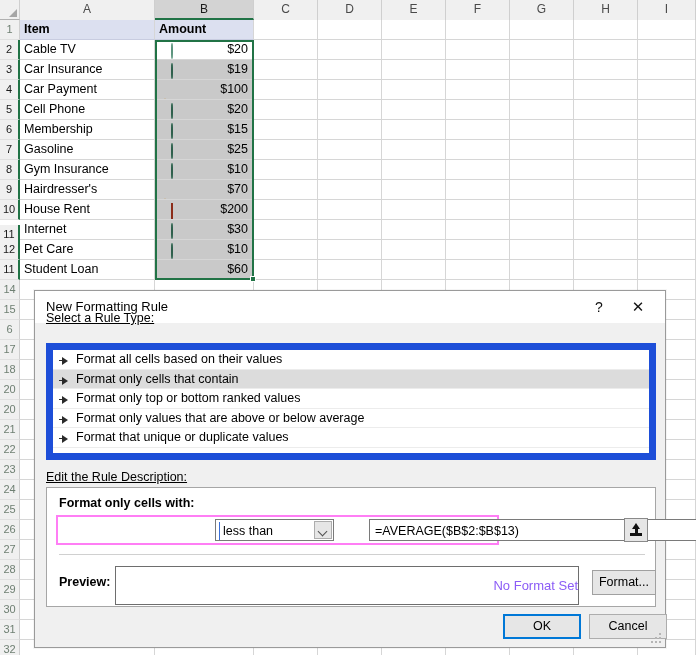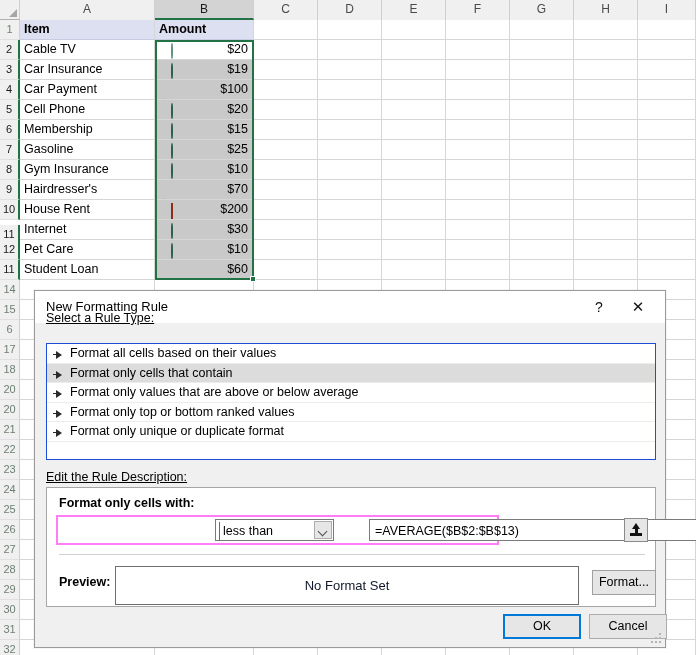"Format all cells based on" #ruletype-list { border: 1px solid #1d4ed8 -> 7px solid #1d4ed8 }
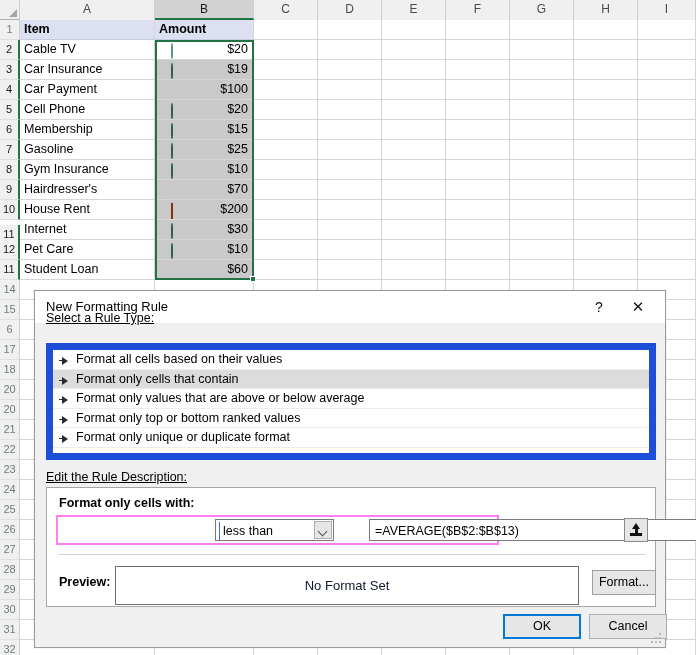"Format only values that are" div.rule-item { order: before "Format only top or bottom" -> after "Format only top or bottom" }
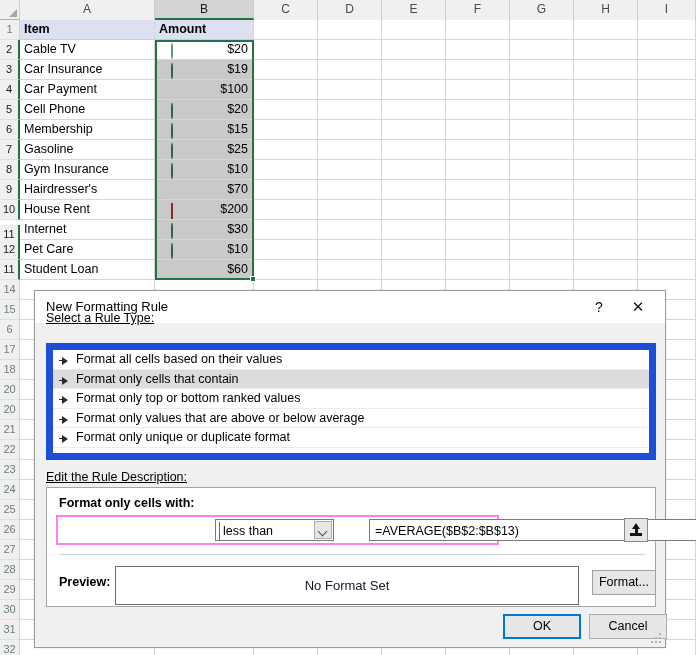"Format only unique or duplicate" div.rule-item { text: only unique or duplicate format -> that unique or duplicate values }
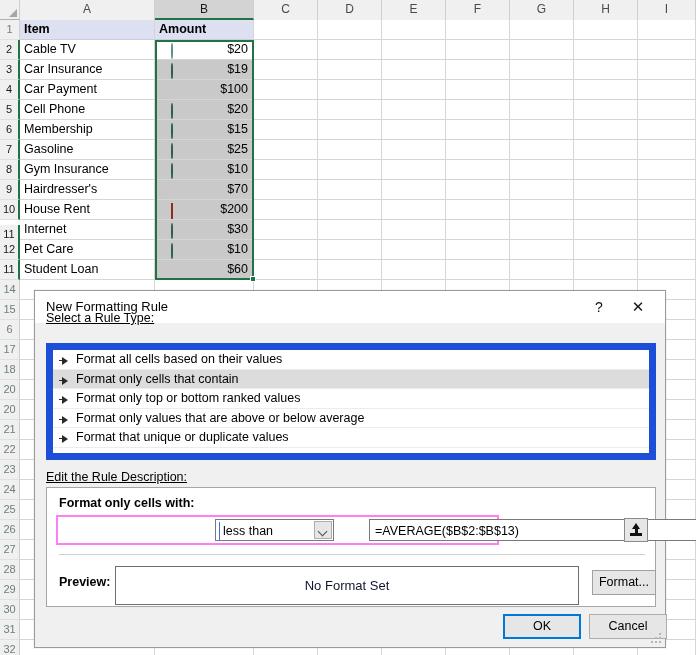"No Format Set" #preview-box { color: #0f172a -> #8b5cf6; text-align: center -> right }
